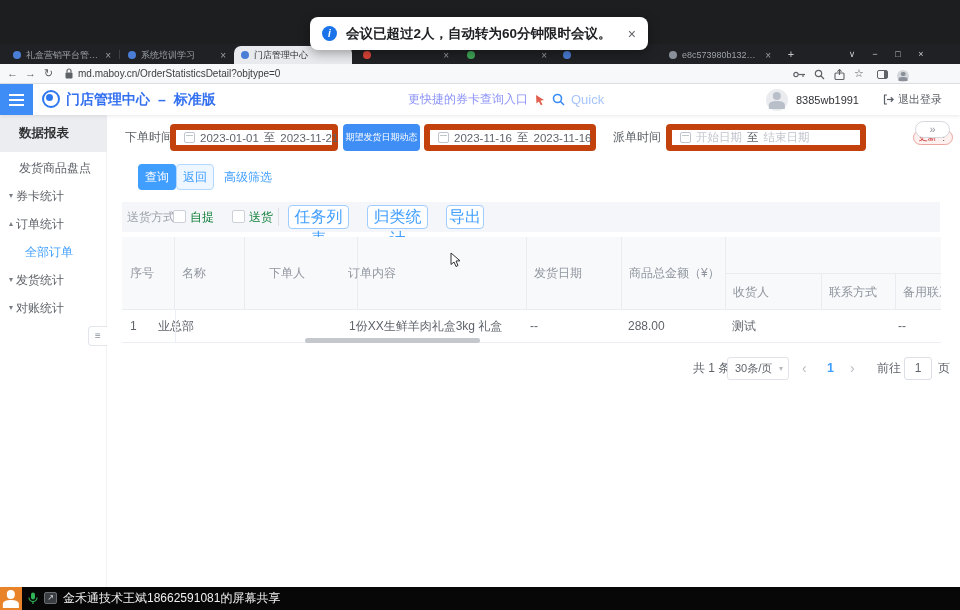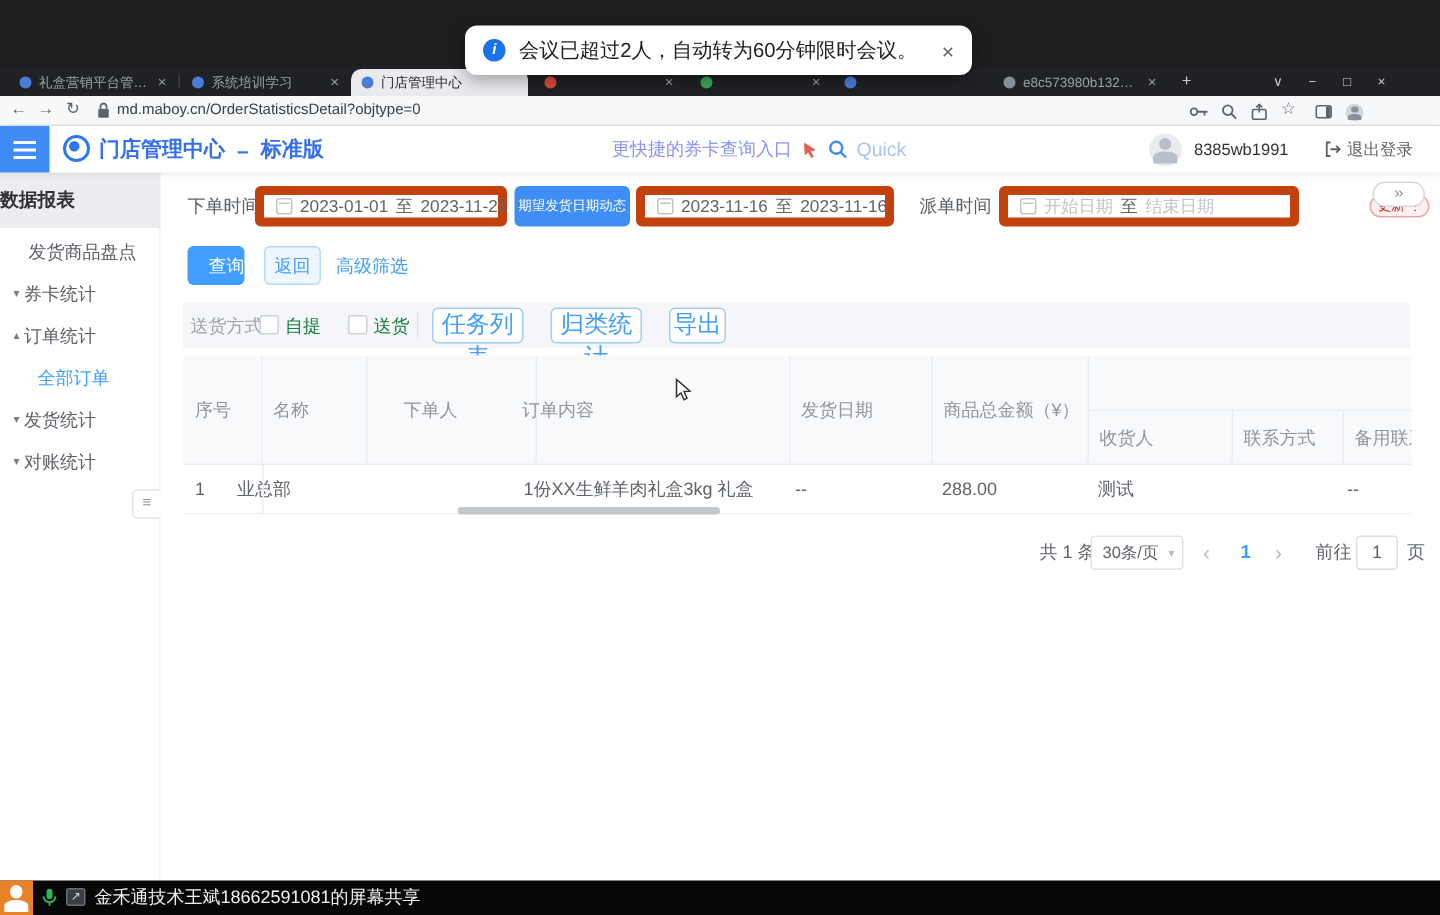"会议已超过2人，自动转为60分钟限时会议。" .toast-text { font-weight: none -> bold }
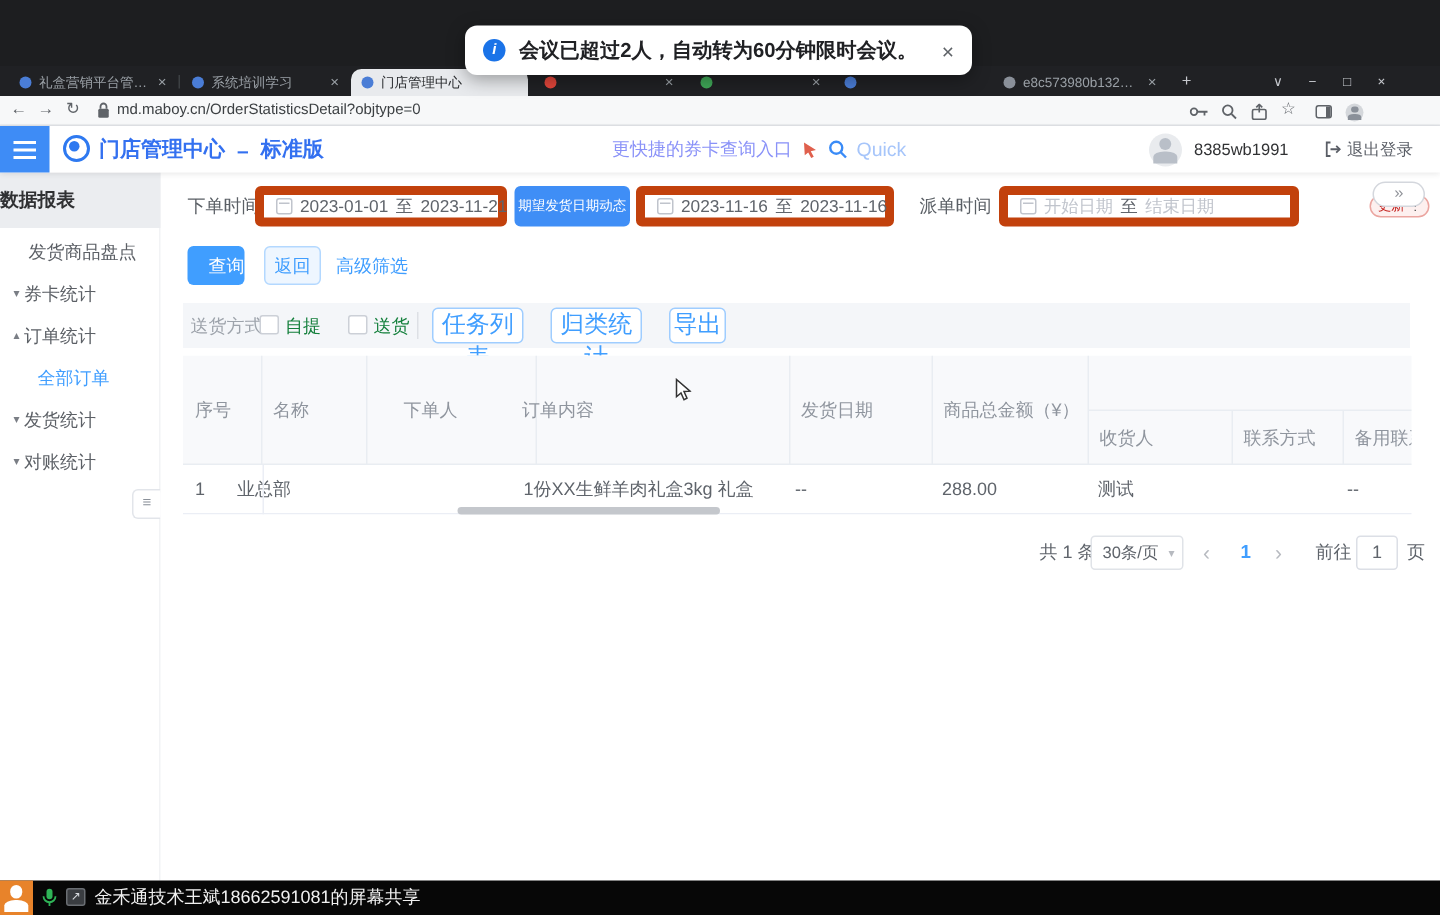"数据报表" .side-header { padding-left: none -> 19px }
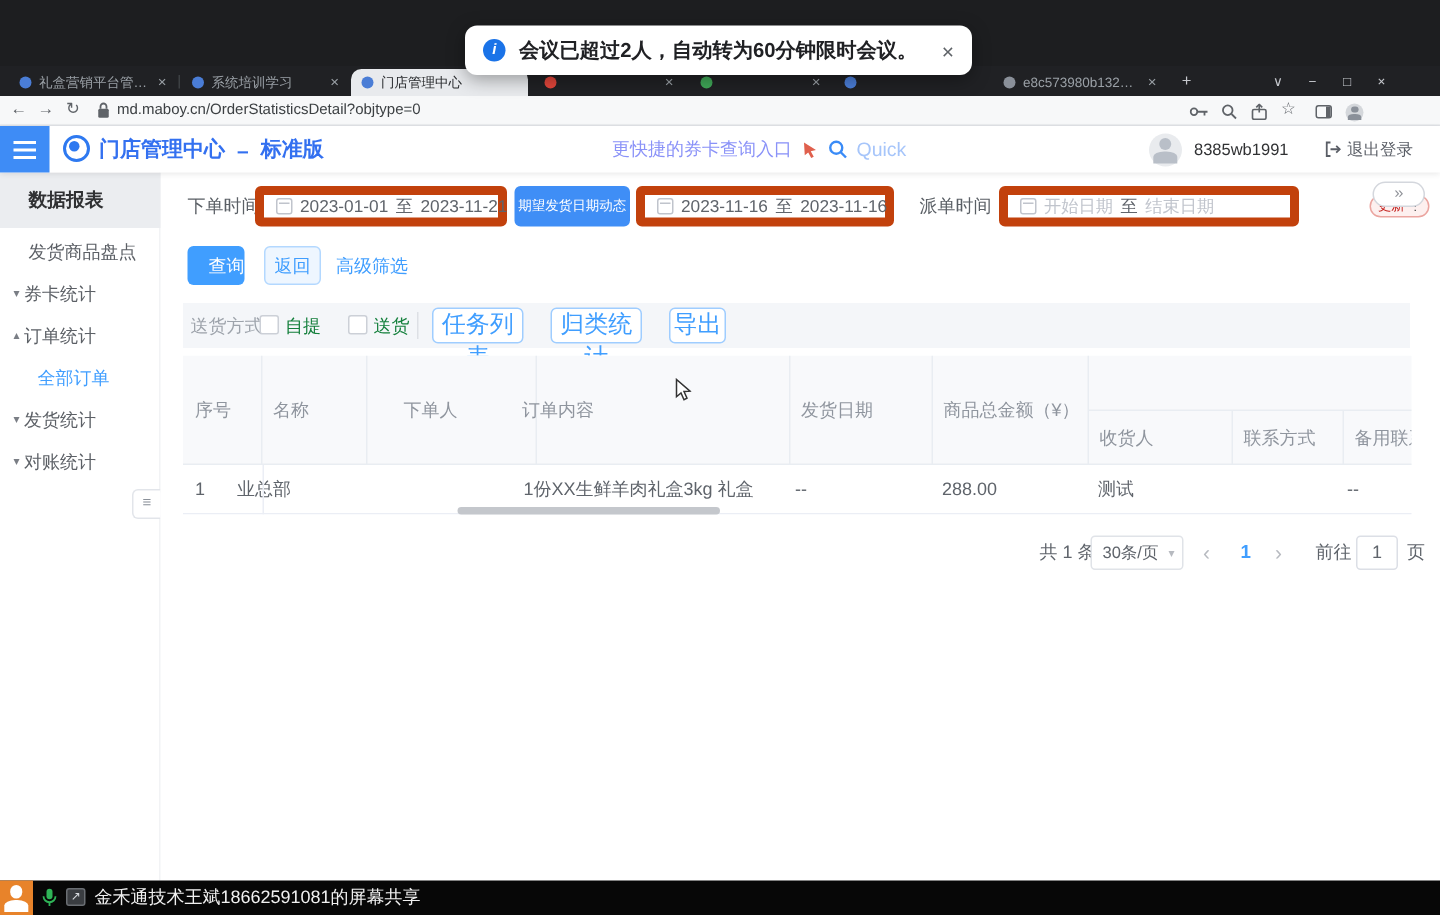"查询" div.btn-primary { left: 125px -> 138px; text-align: right -> none }
